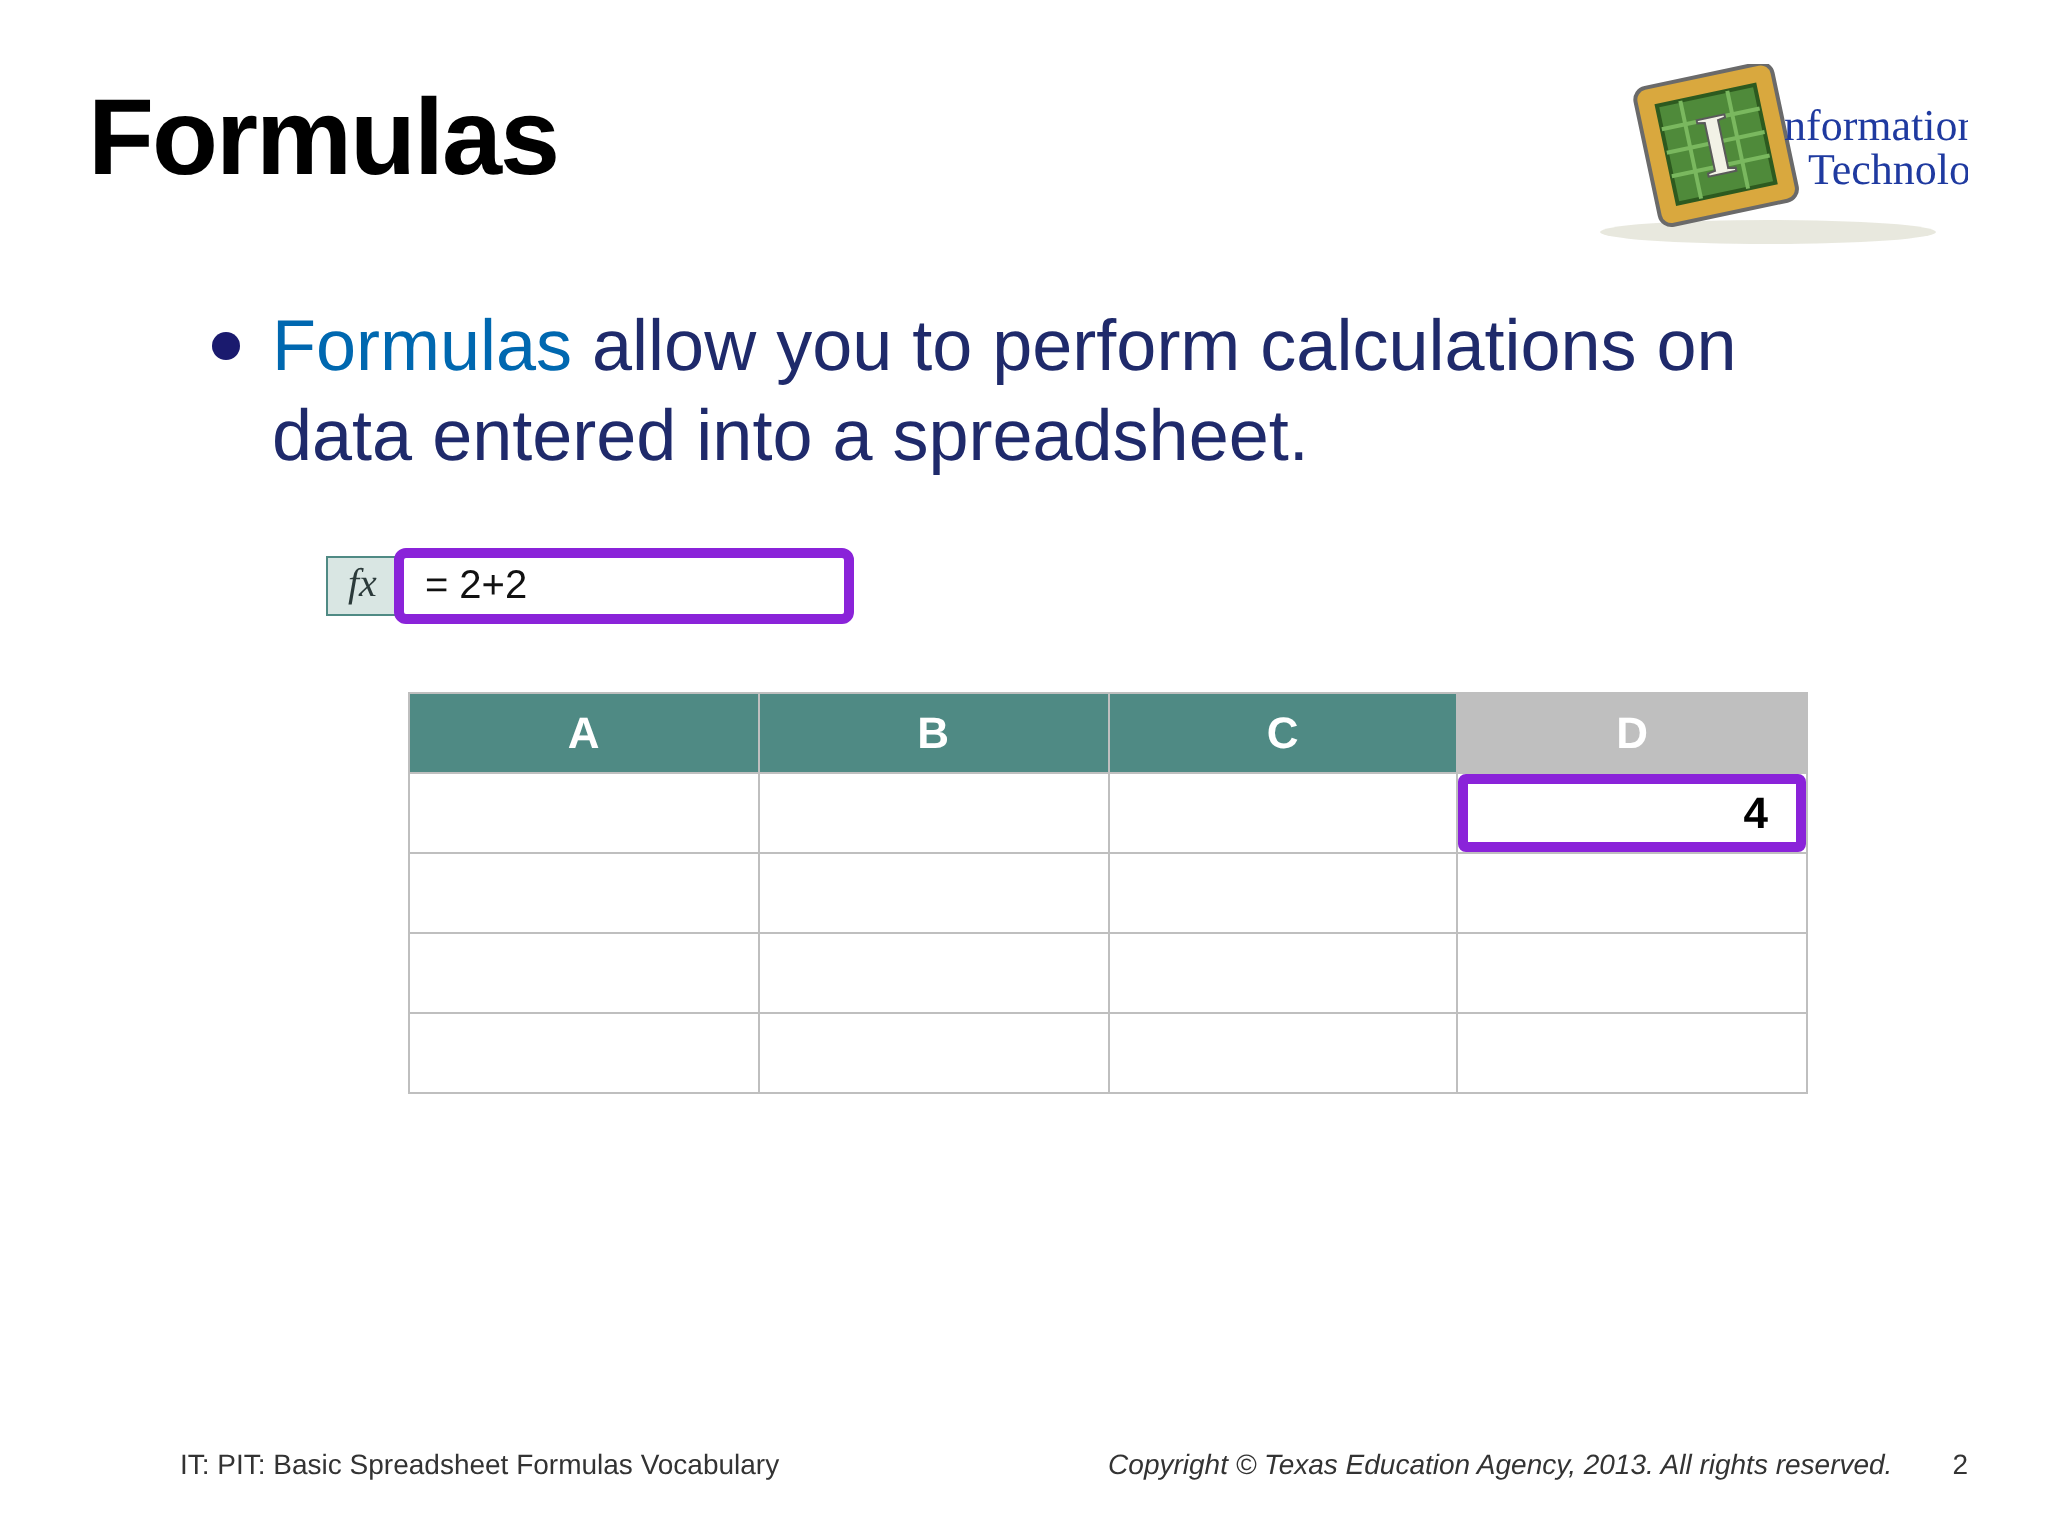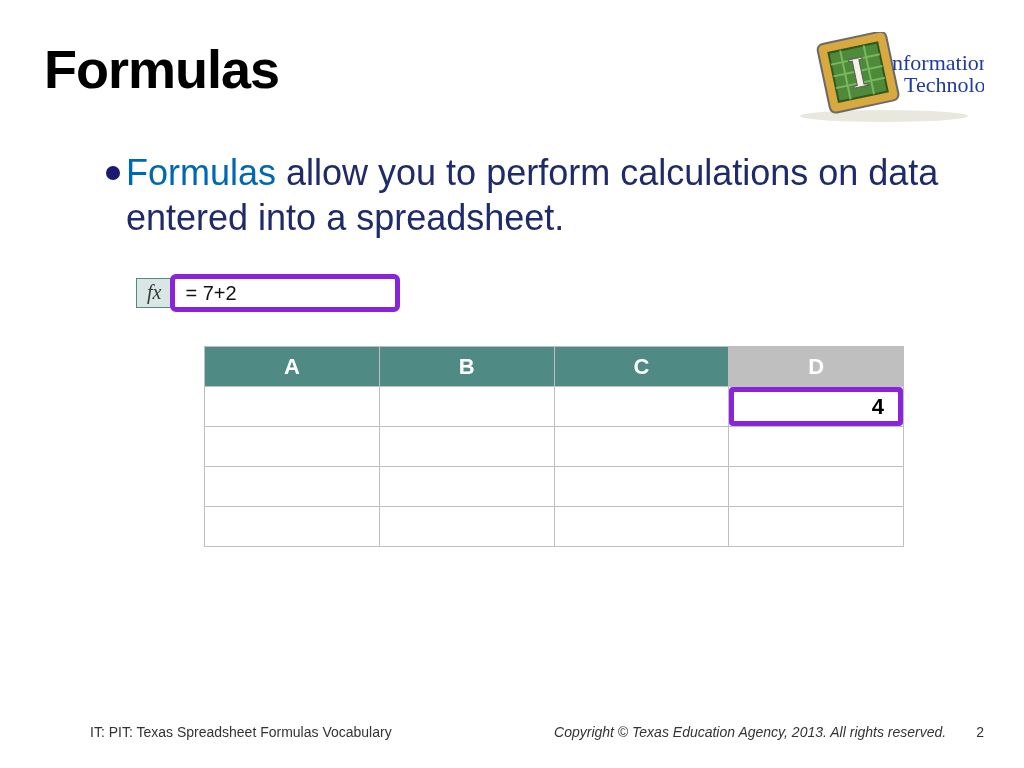"Formulas allow you to perform" .bullet-row { gap: 6px -> 16px }
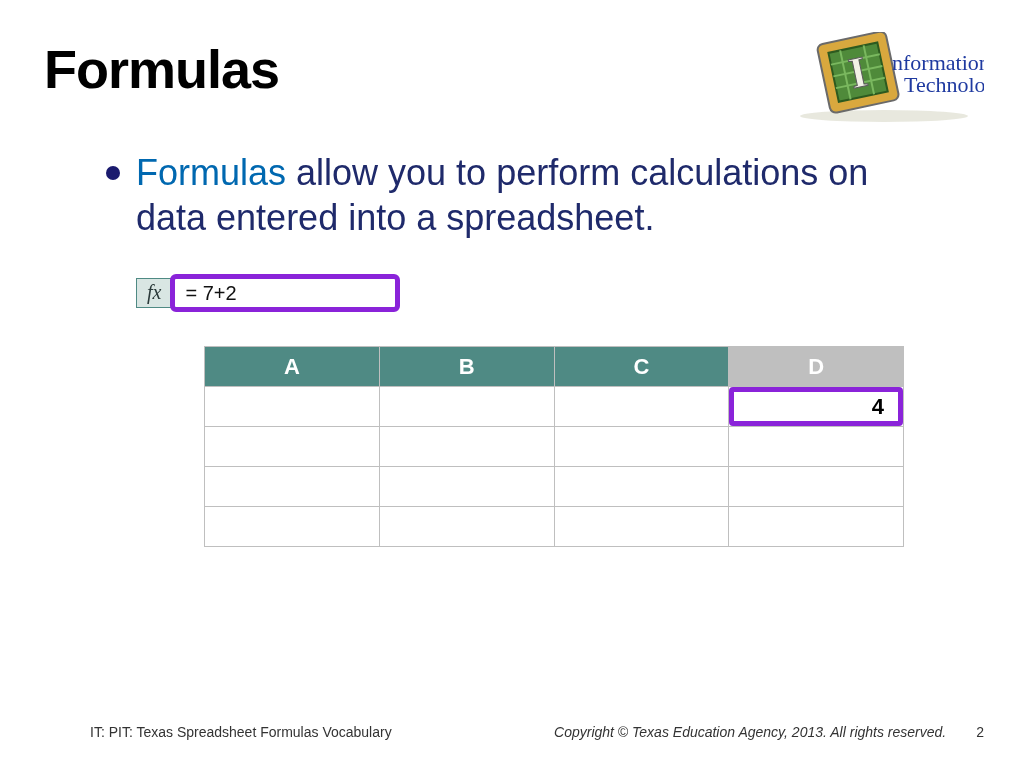"fx" .fx-wrap { margin-left: 92px -> 119px }
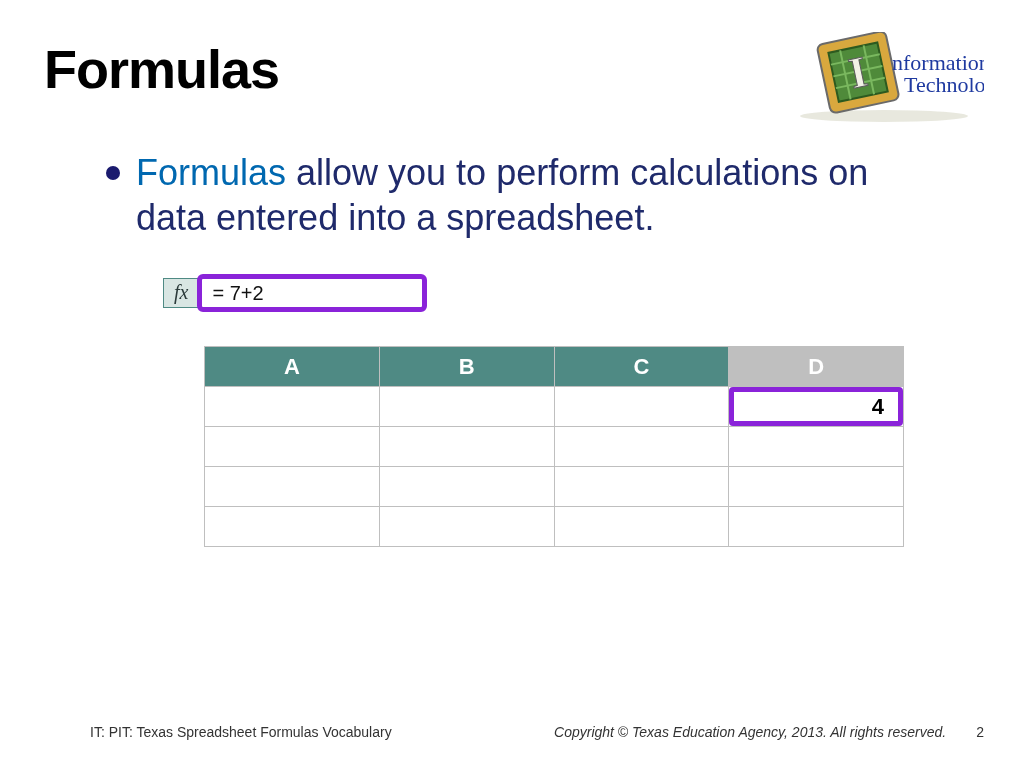"= 7+2" div.formula-box { text: 7+2 -> 2+2 }
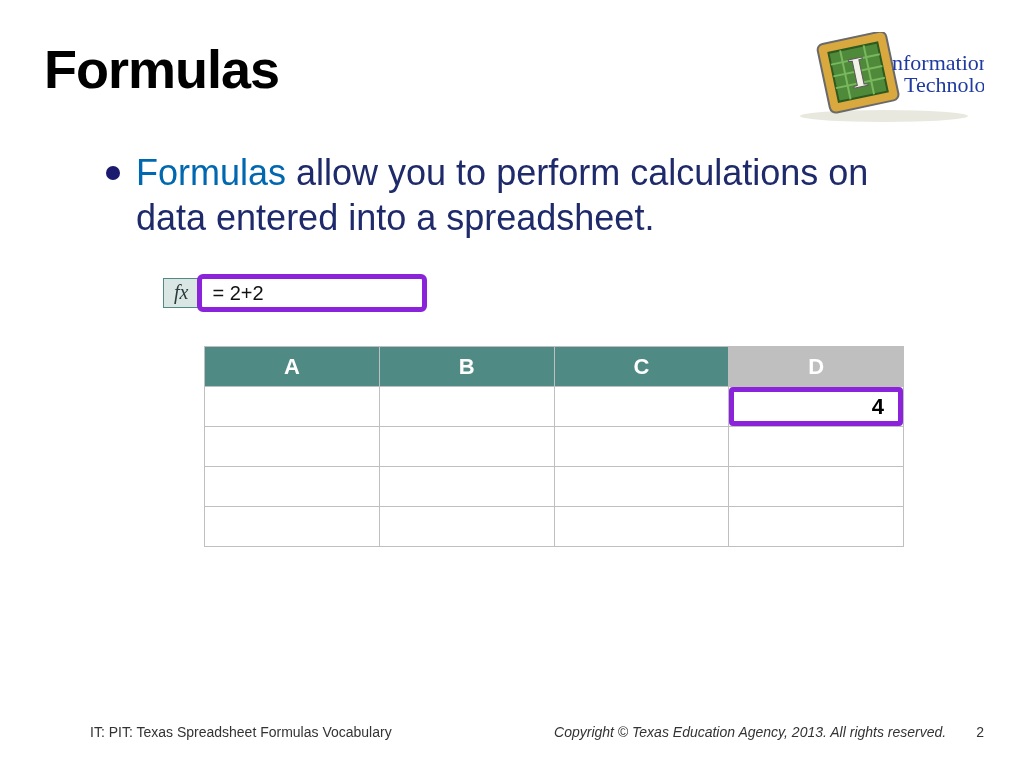"IT: PIT: Texas Spreadsheet Formulas" div.left { text: Texas -> Basic }
